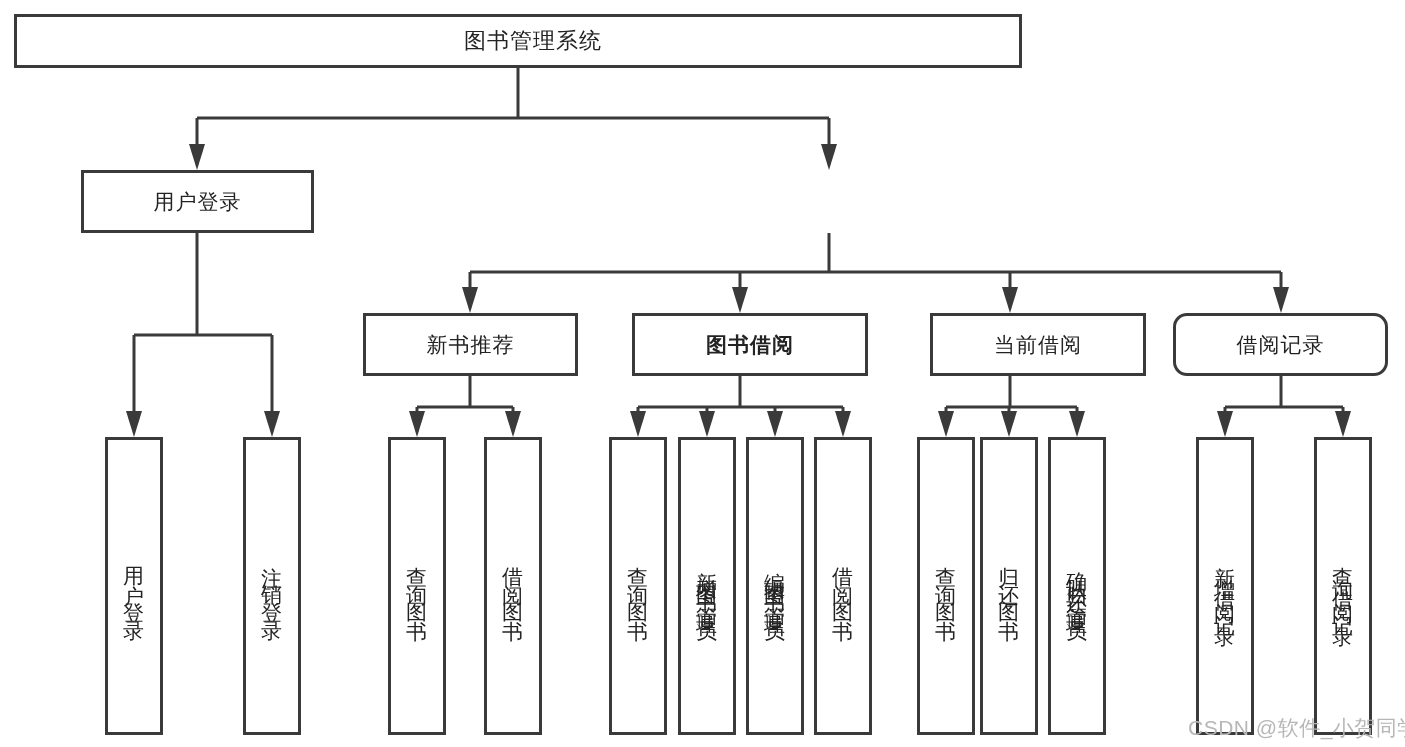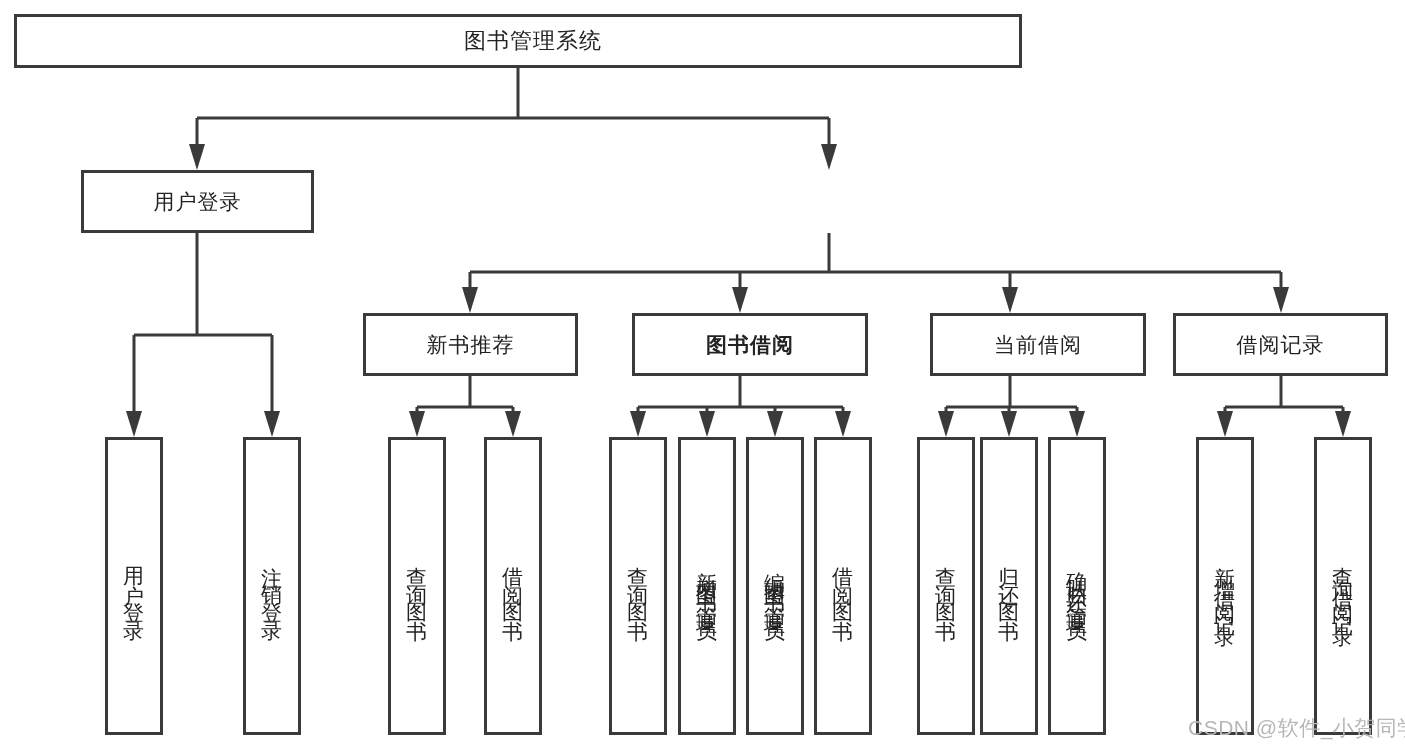"借阅记录" div.box { border-radius: none -> 14px }
